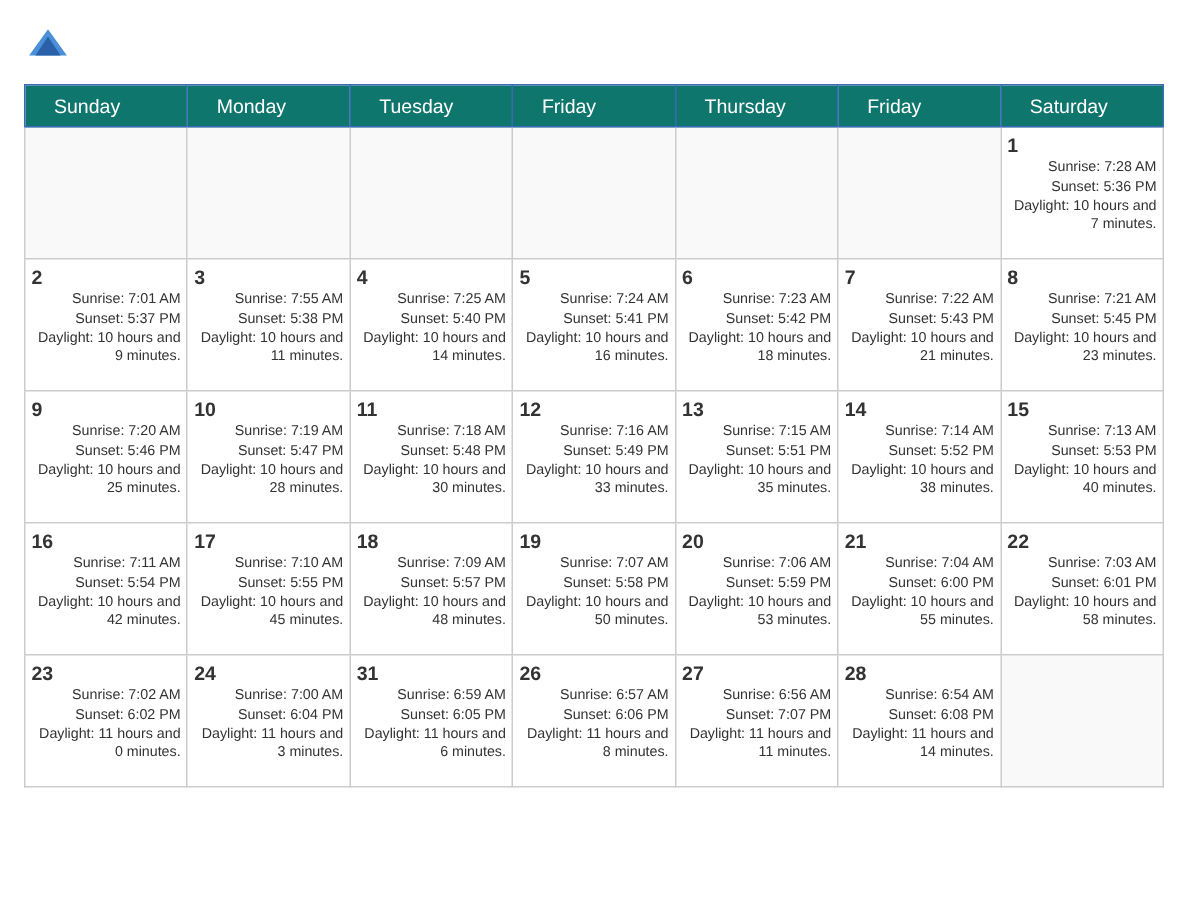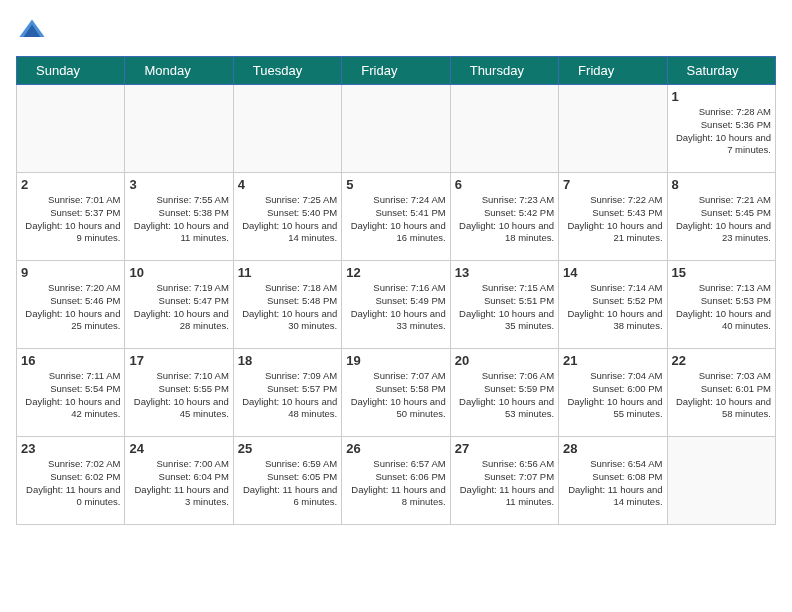"25" div.day-number { text: 25 -> 31 }
